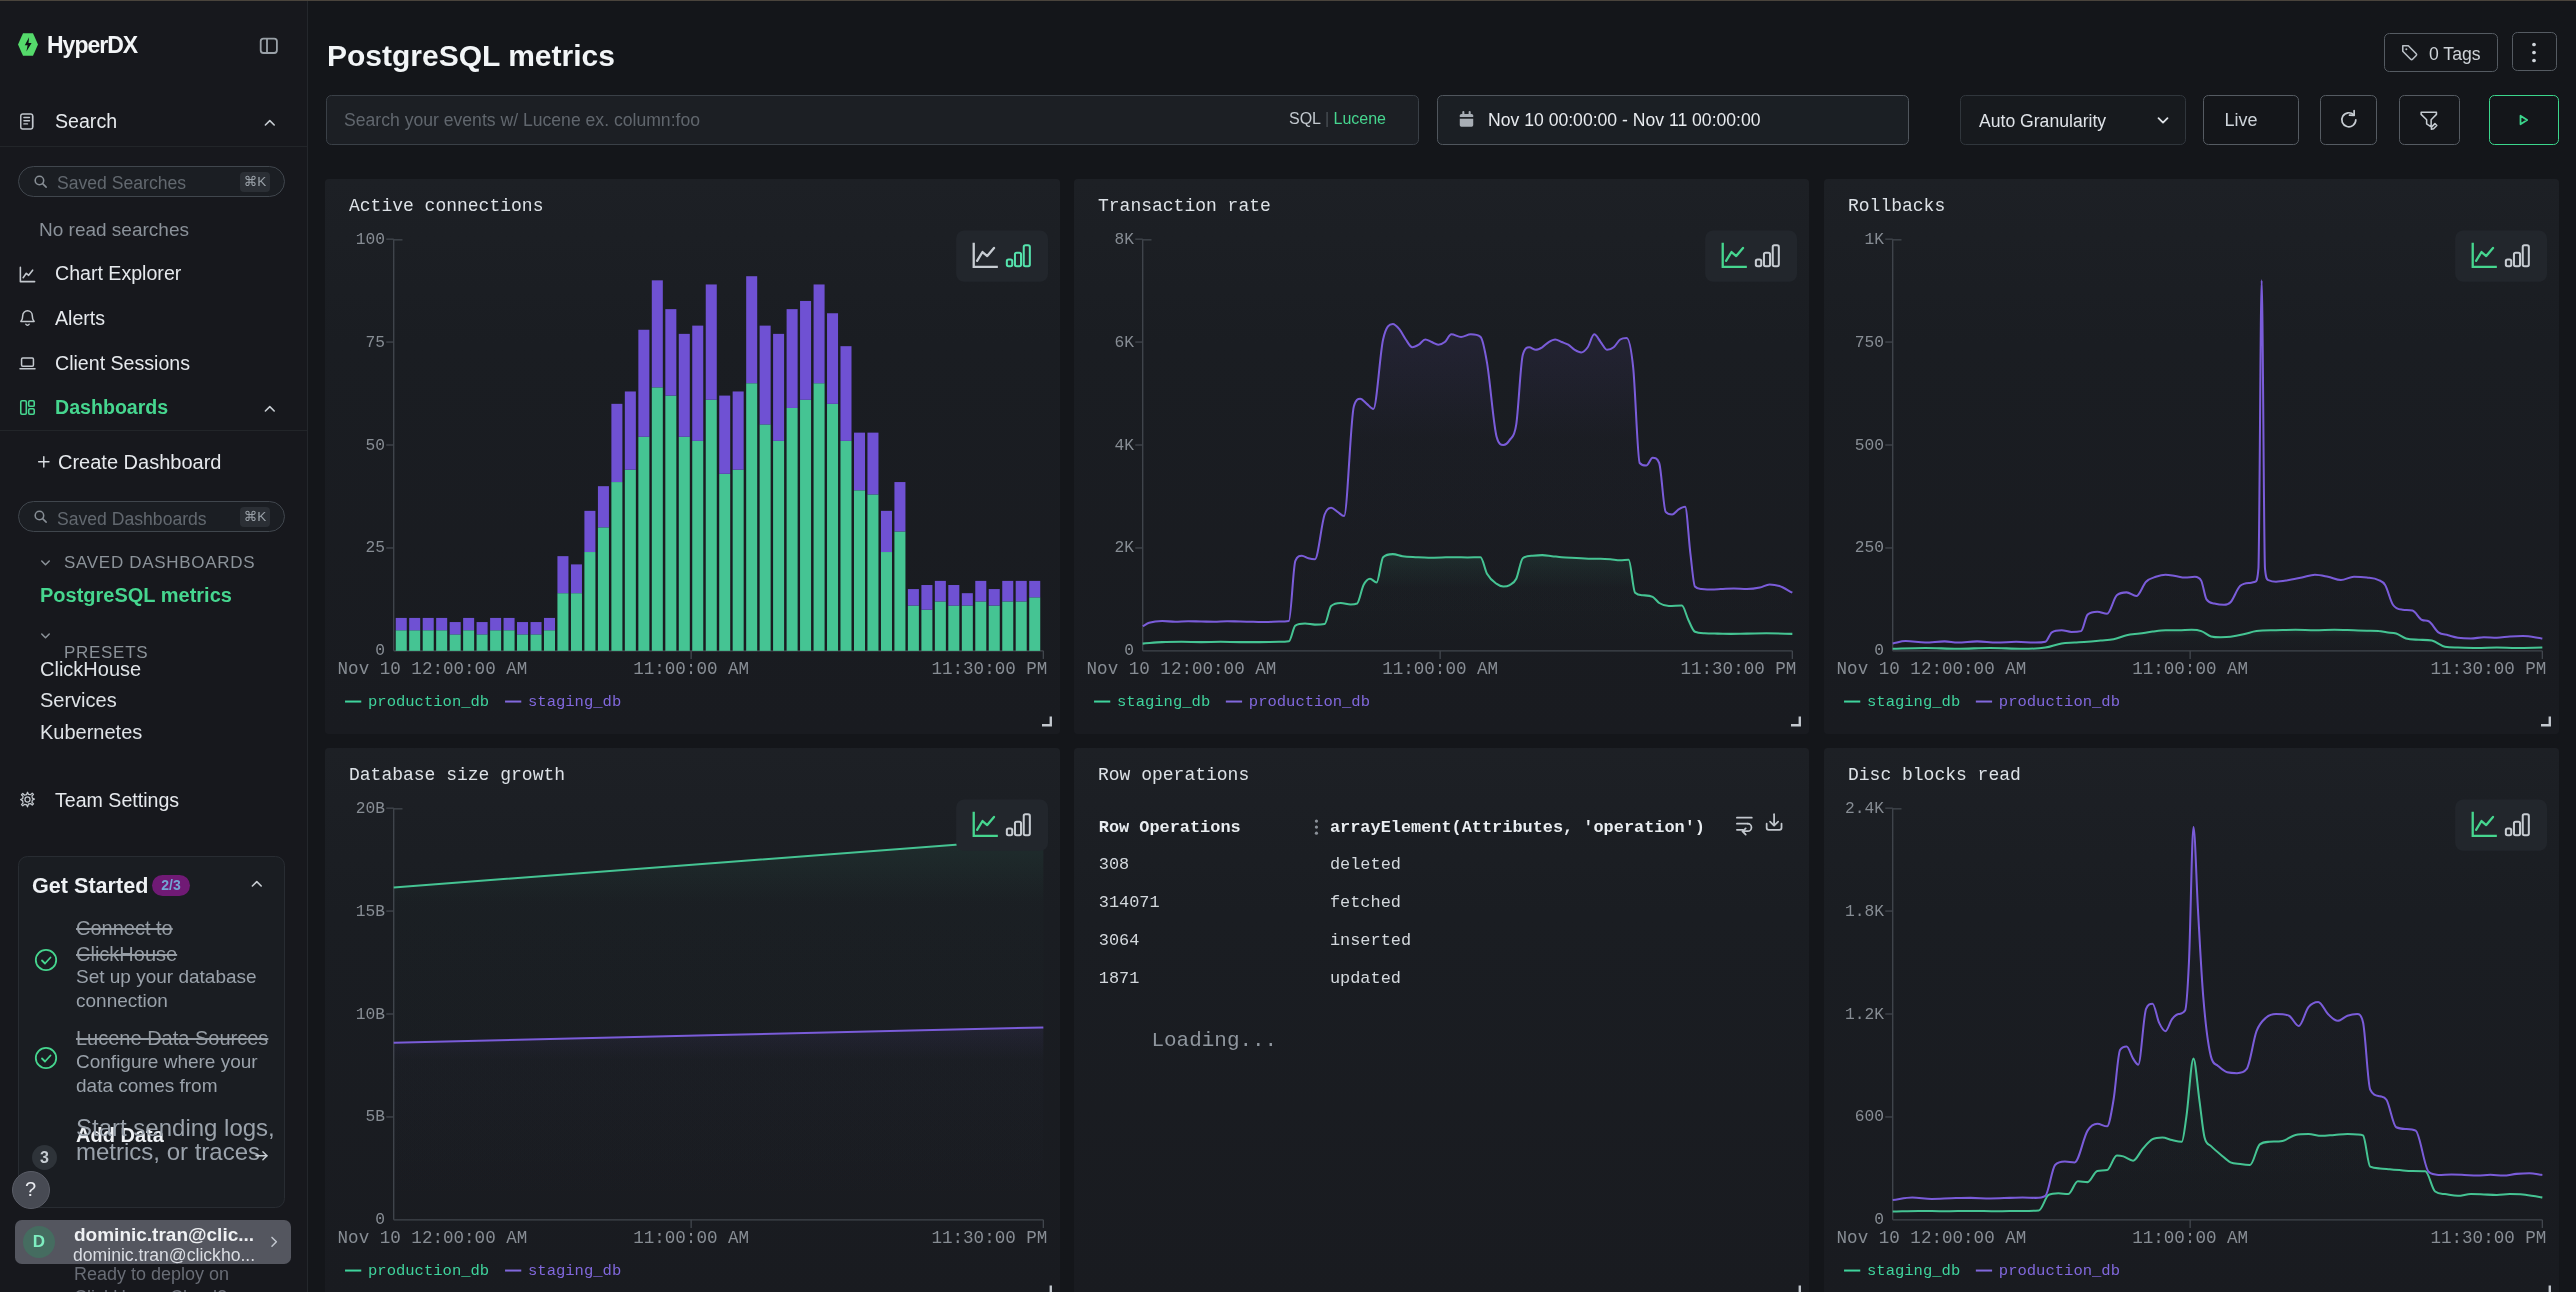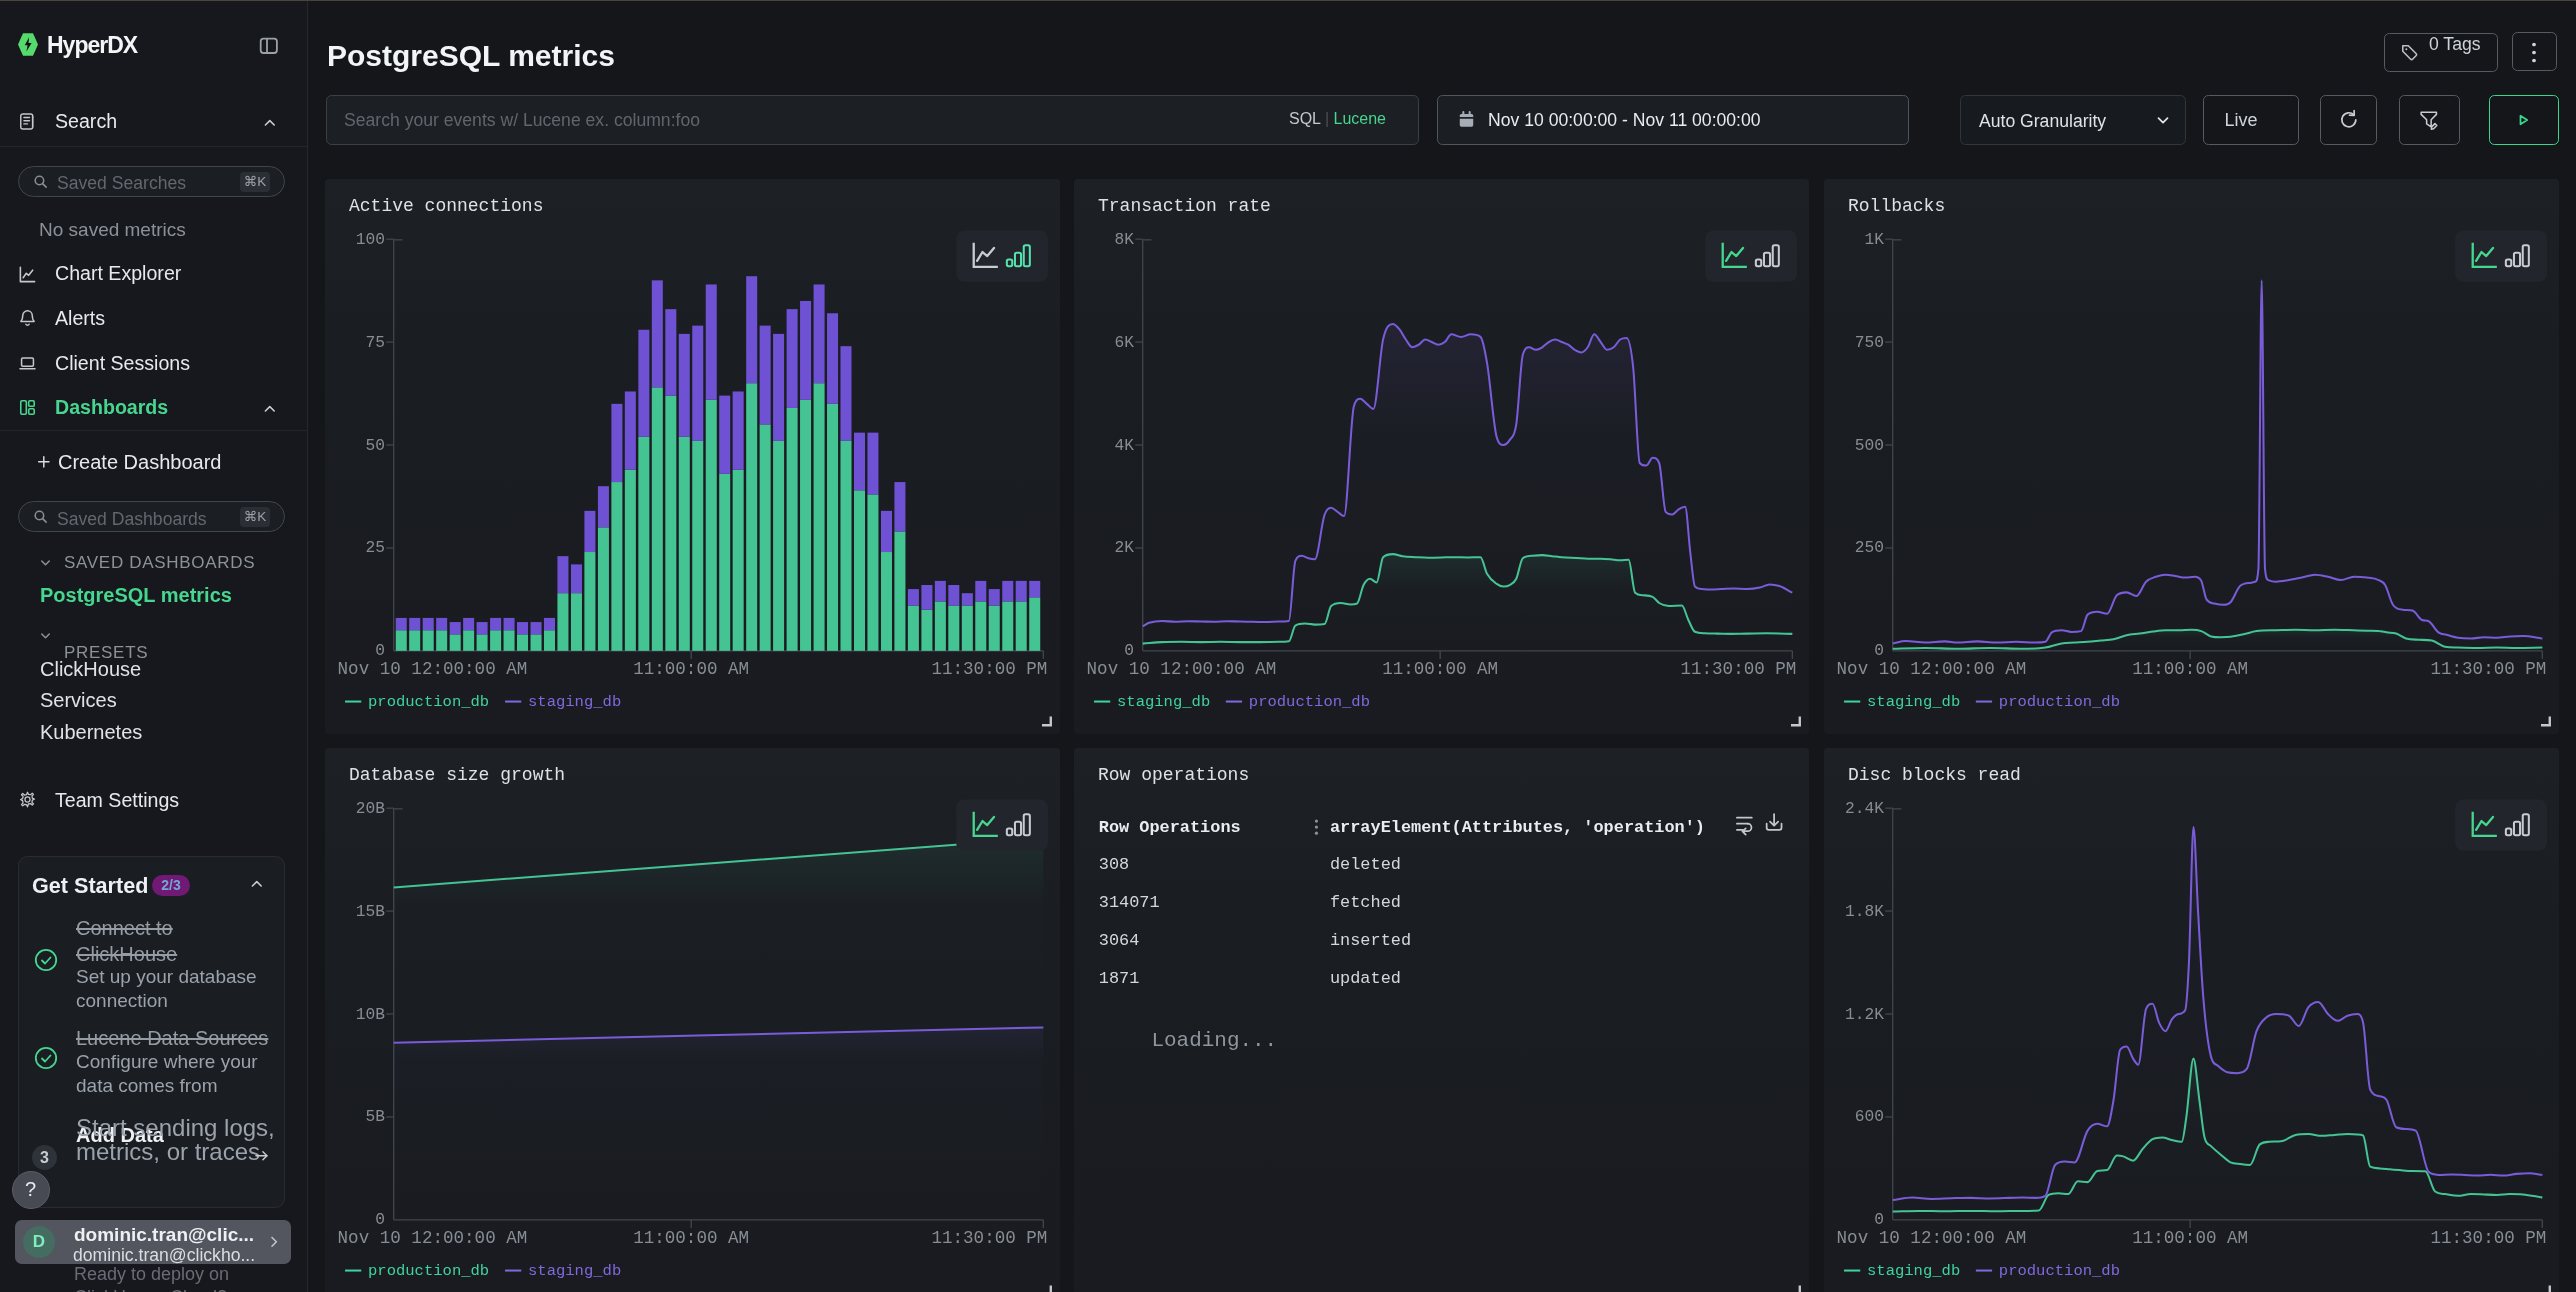"0 Tags" div.abs { top: 34px -> 44px }
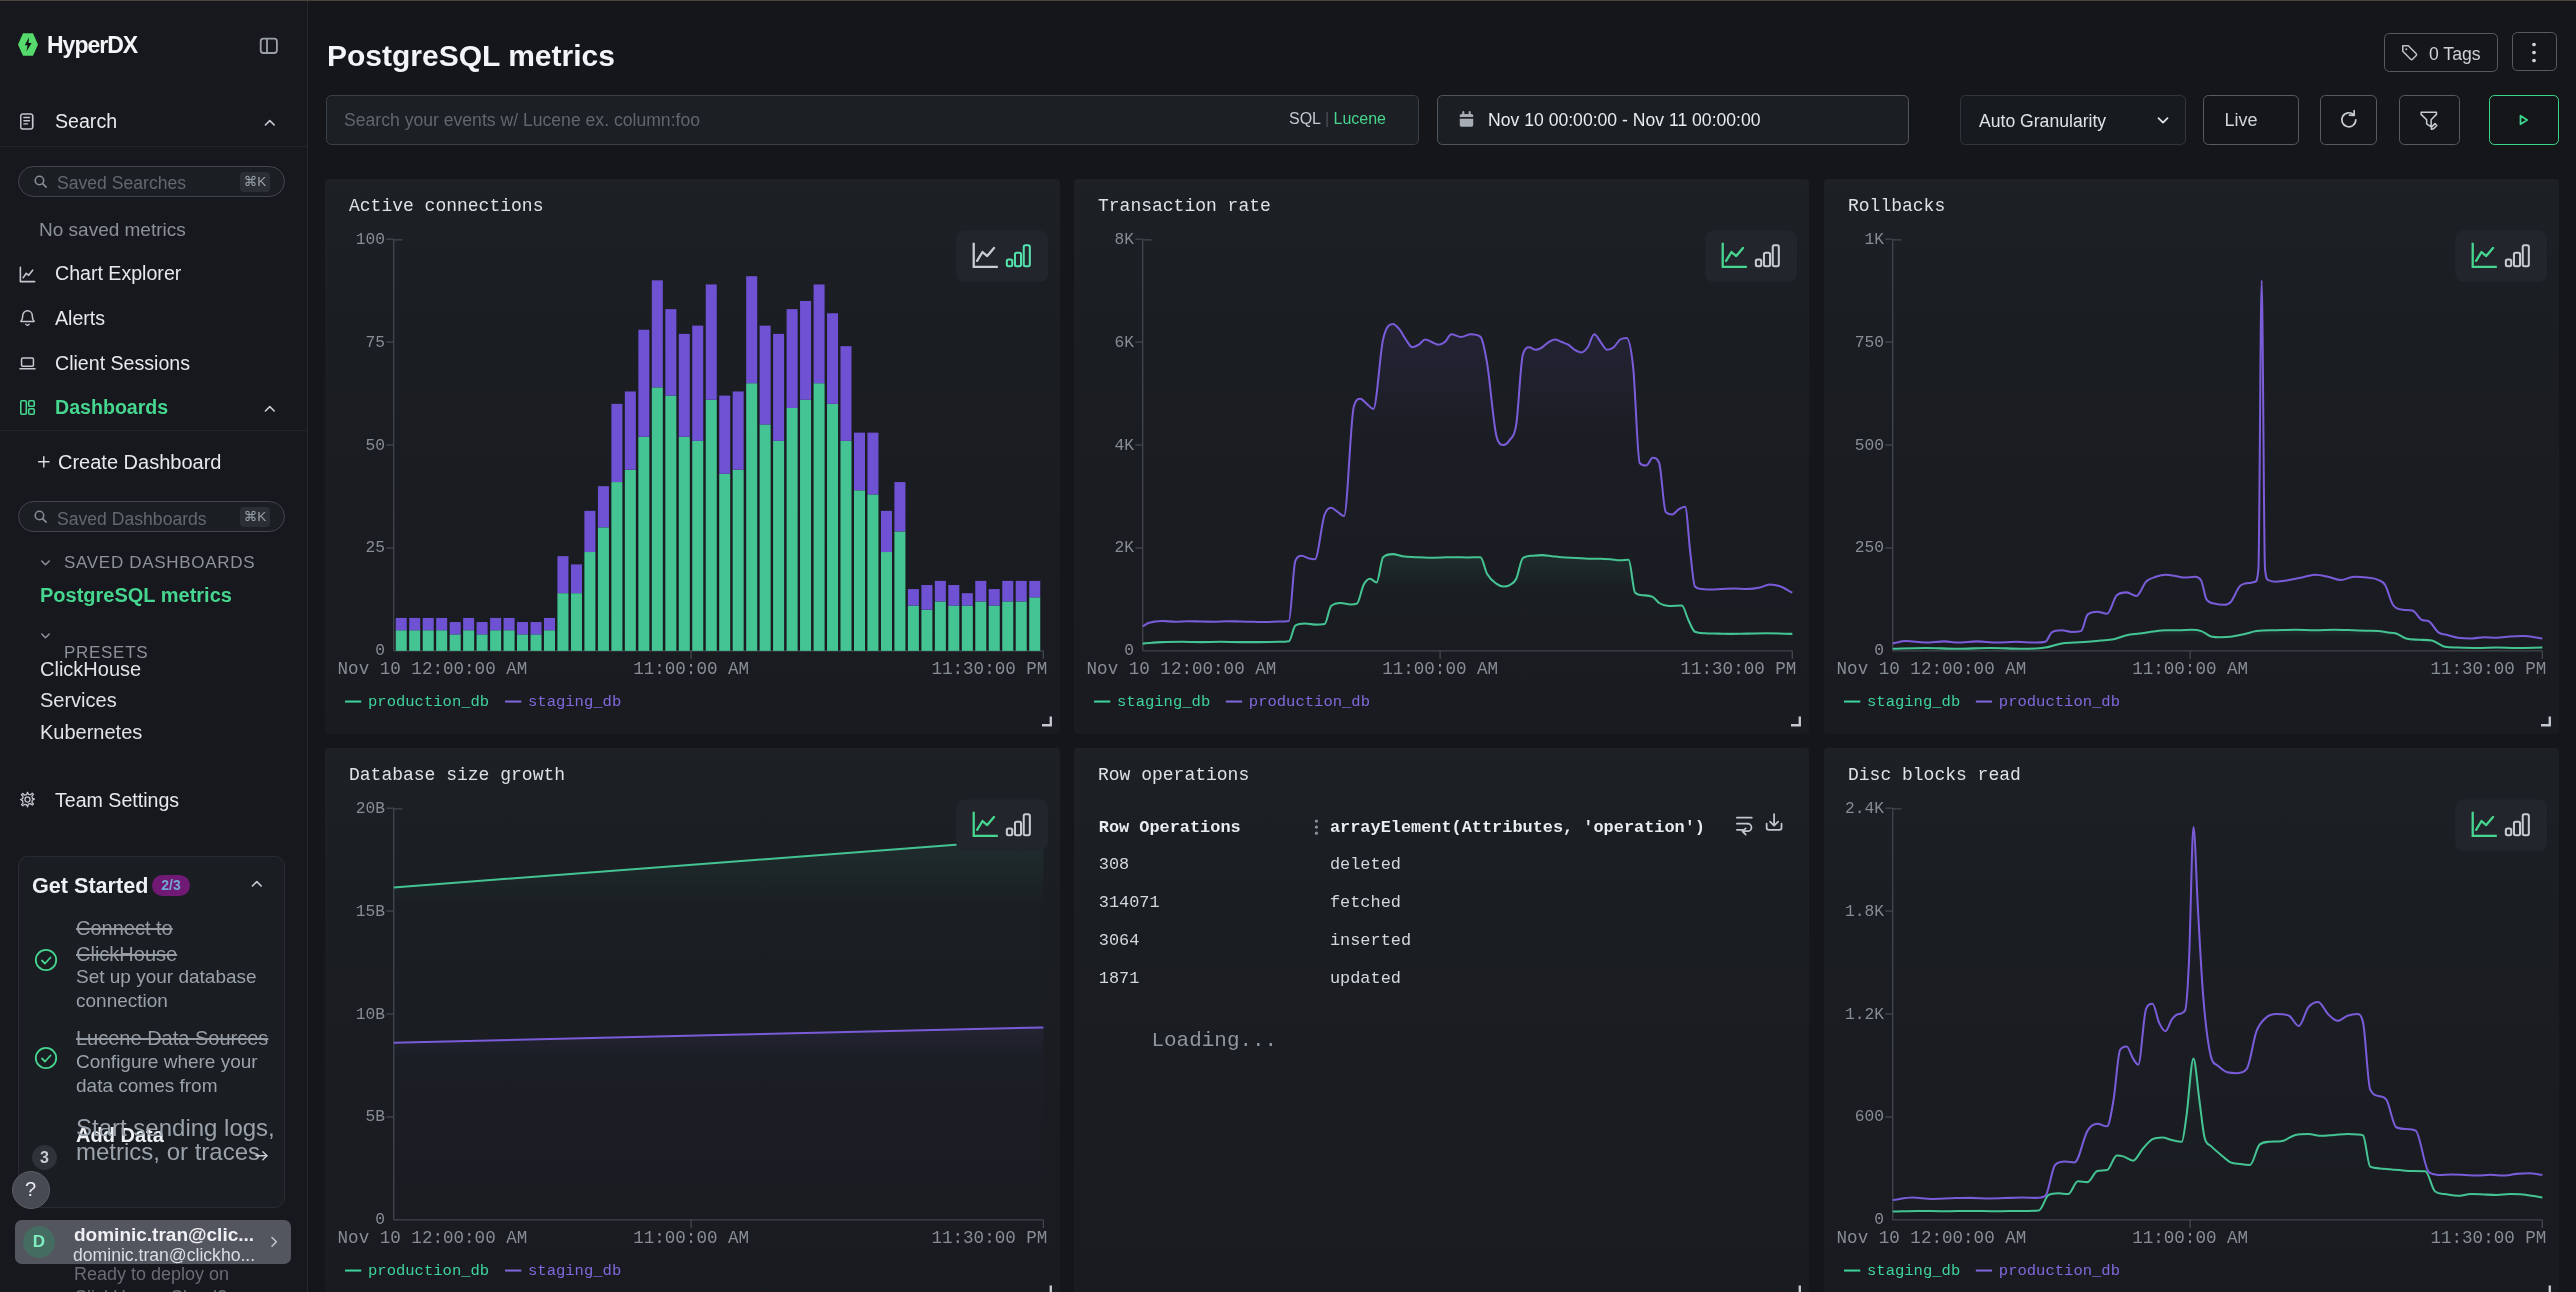"No saved metrics" div.abs { text: saved metrics -> read searches }
